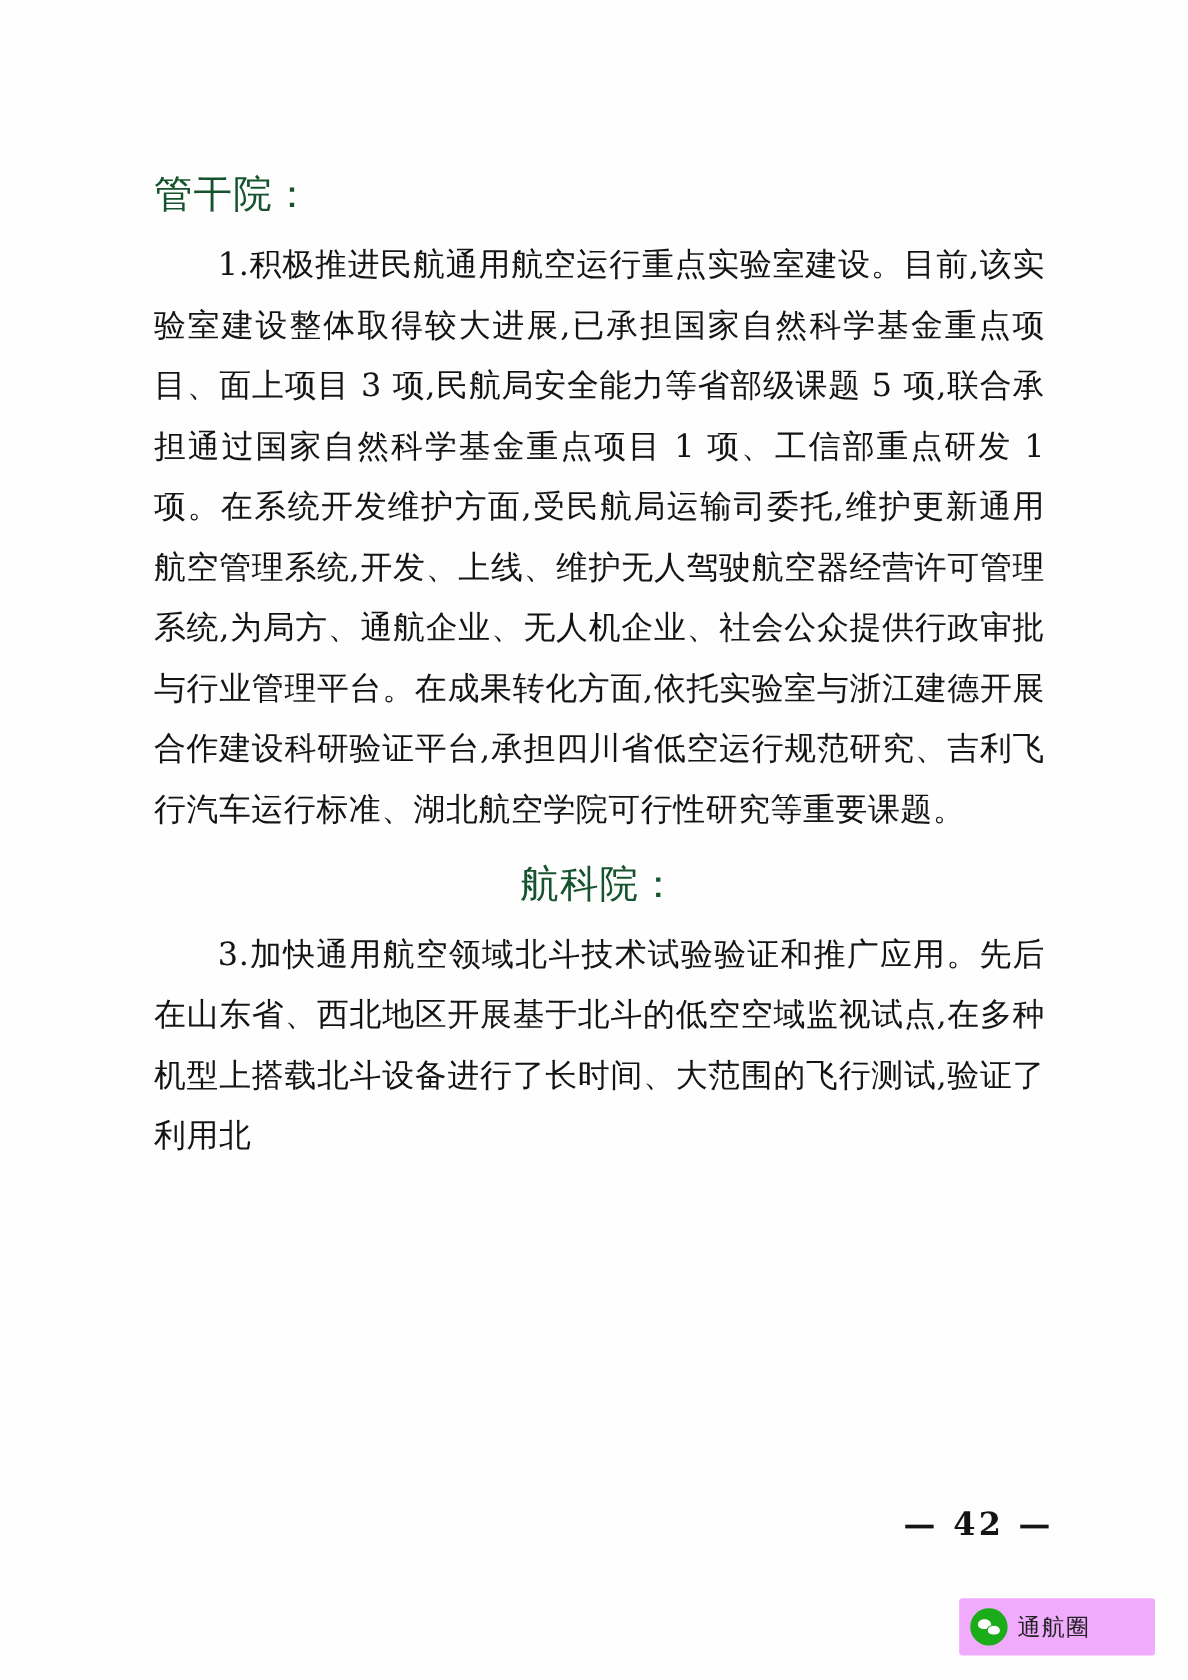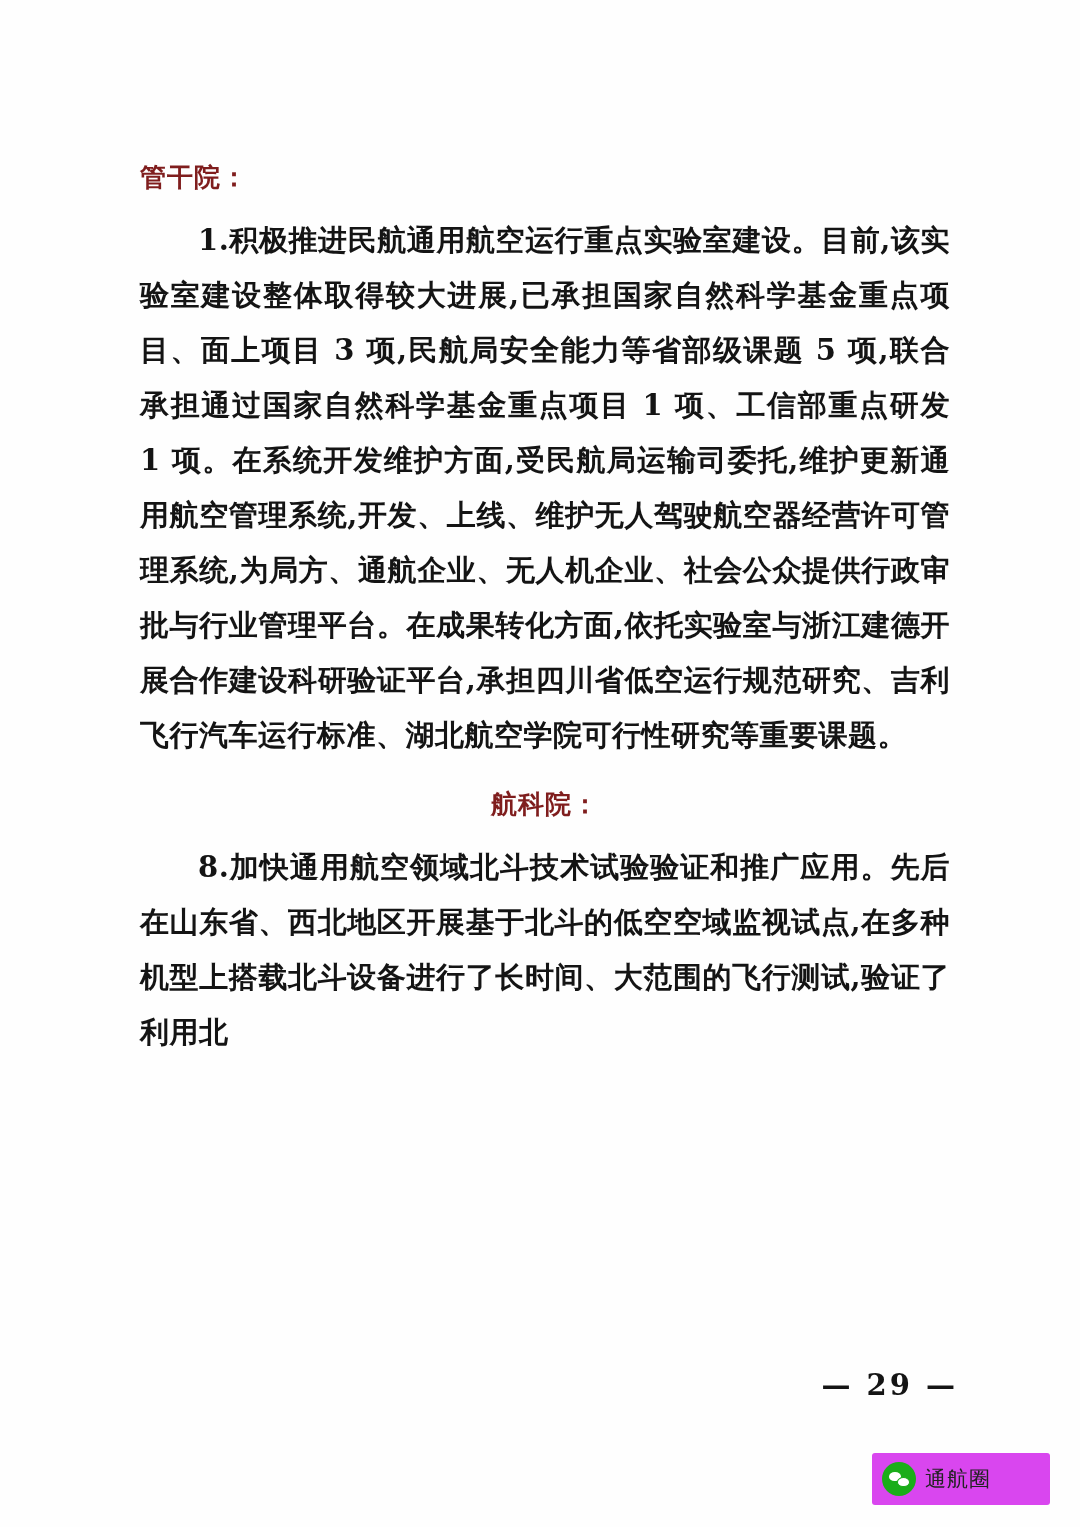"管干院：" .heading { color: #7f1d1d -> #14532d; font-size: 26px -> 35px; font-weight: 700 -> 400 }
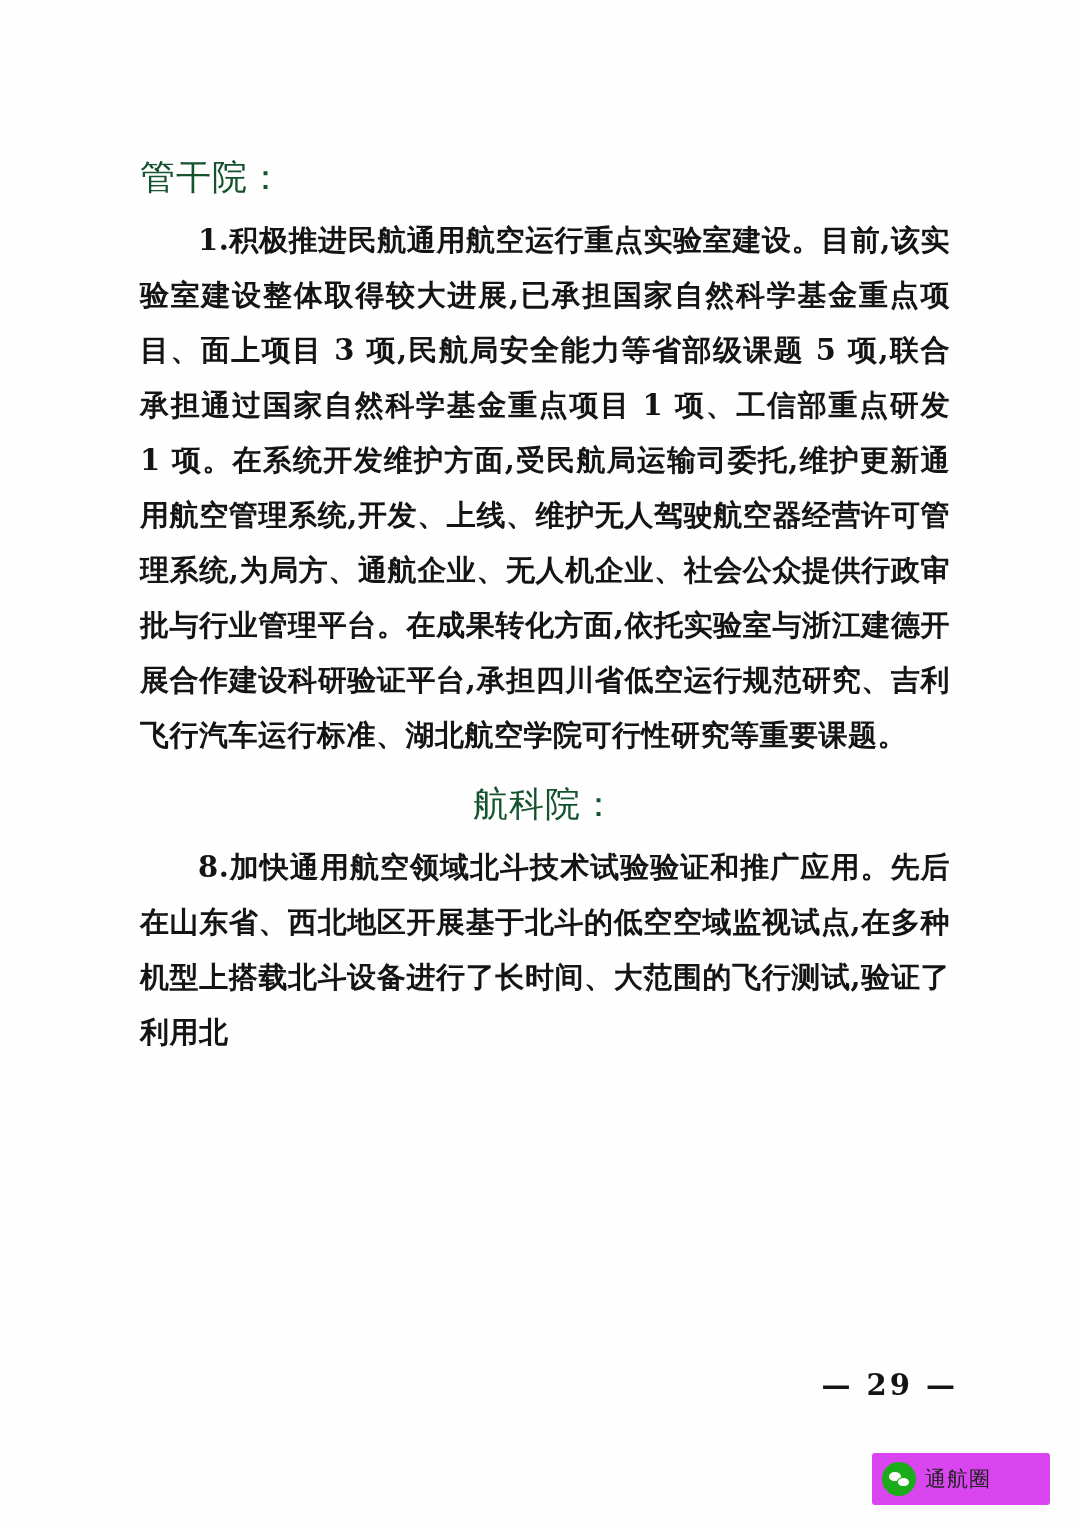"1.积极推进民航通用航空运行重点实验室建设。目前,该实验室建设整体取得较大进展," .para { font-weight: 700 -> 400 }
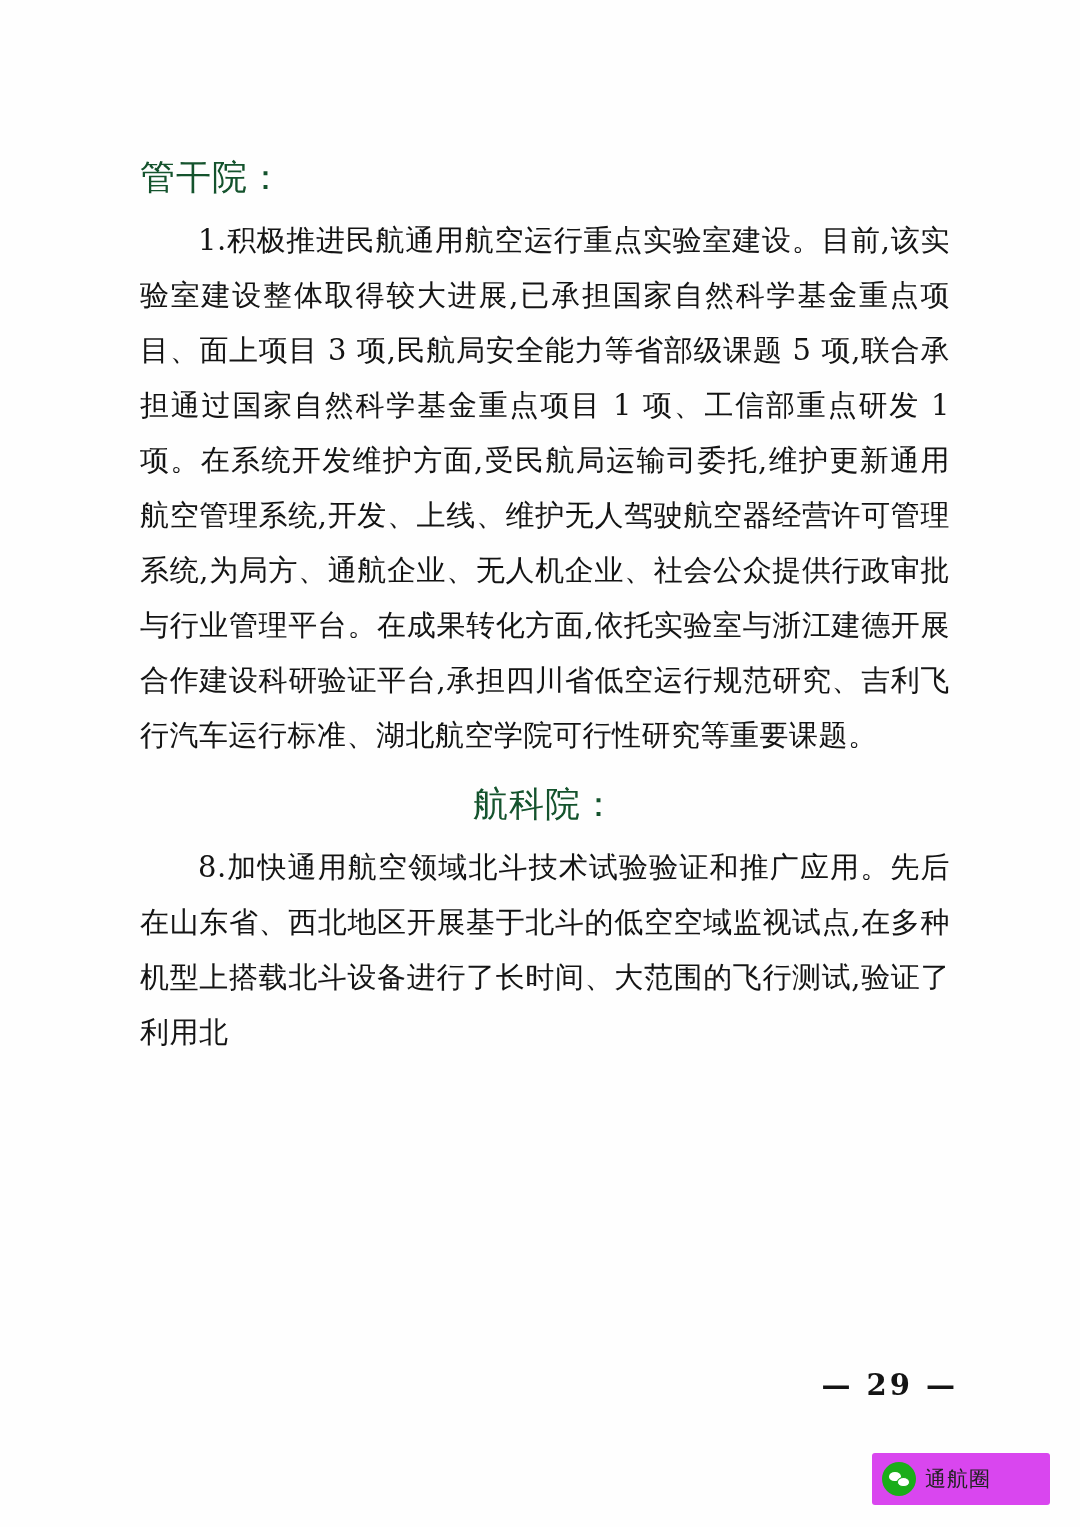"8.加快通用航空领域北斗技术试验验证和推广应用。先后在山东省、西北地区开展基于北" p.para { text: 8 -> 3 }
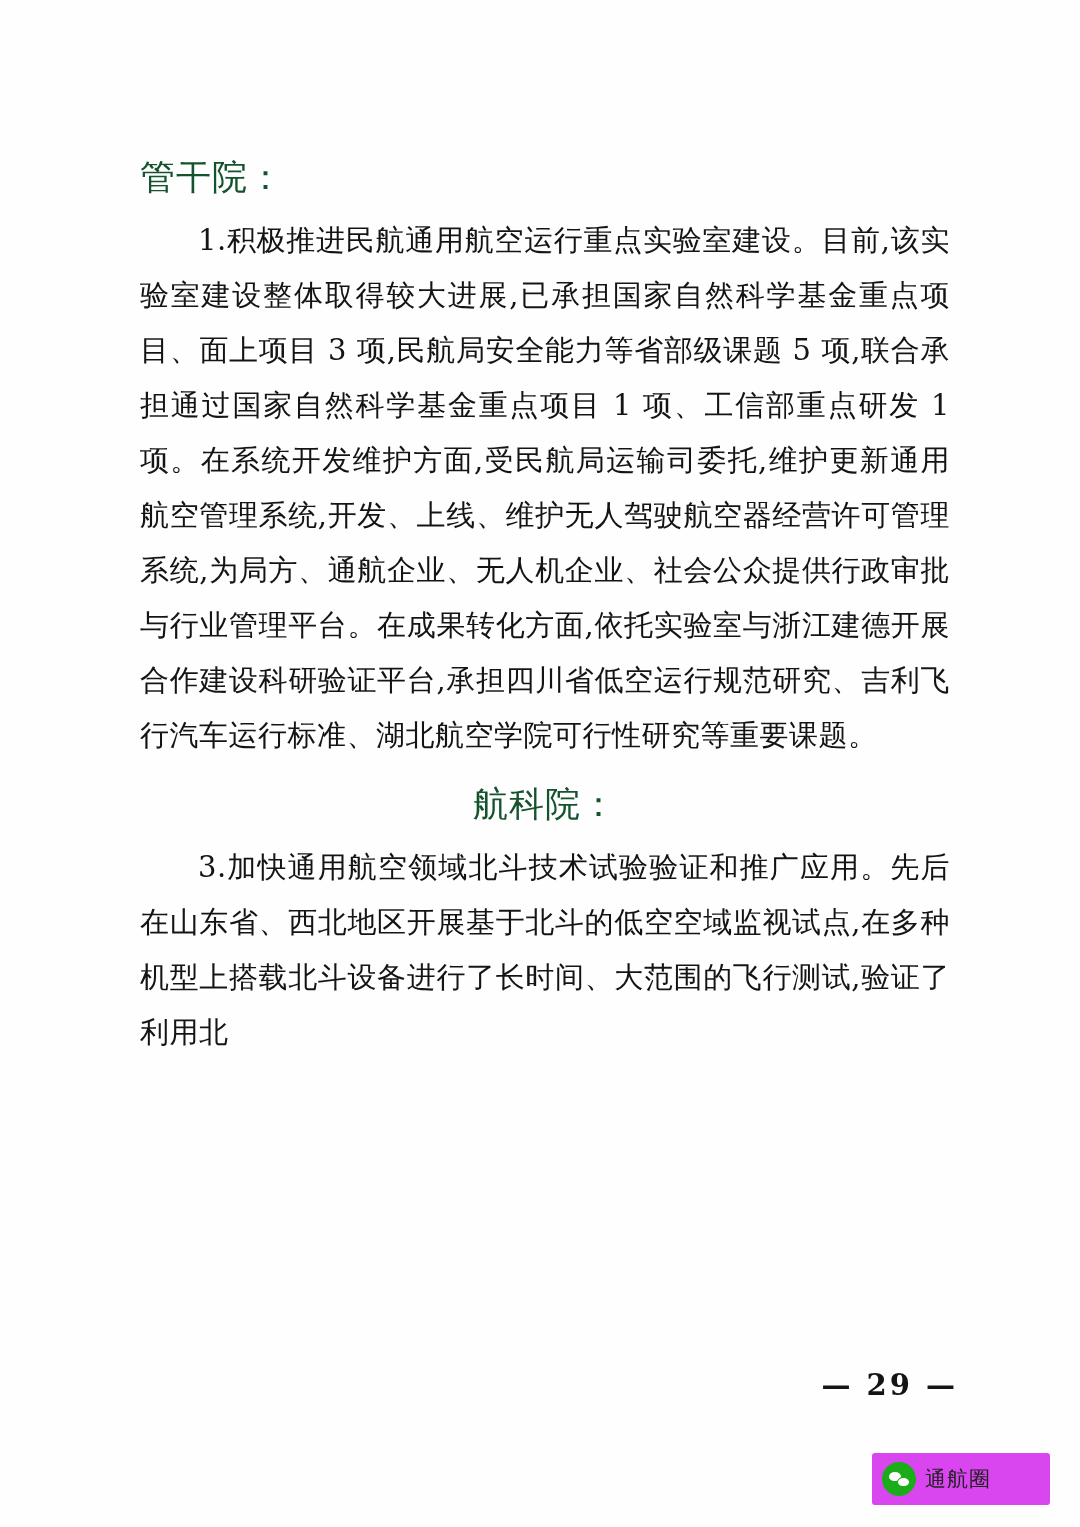"— 29 —" div.page-number { text: 29 -> 42 }
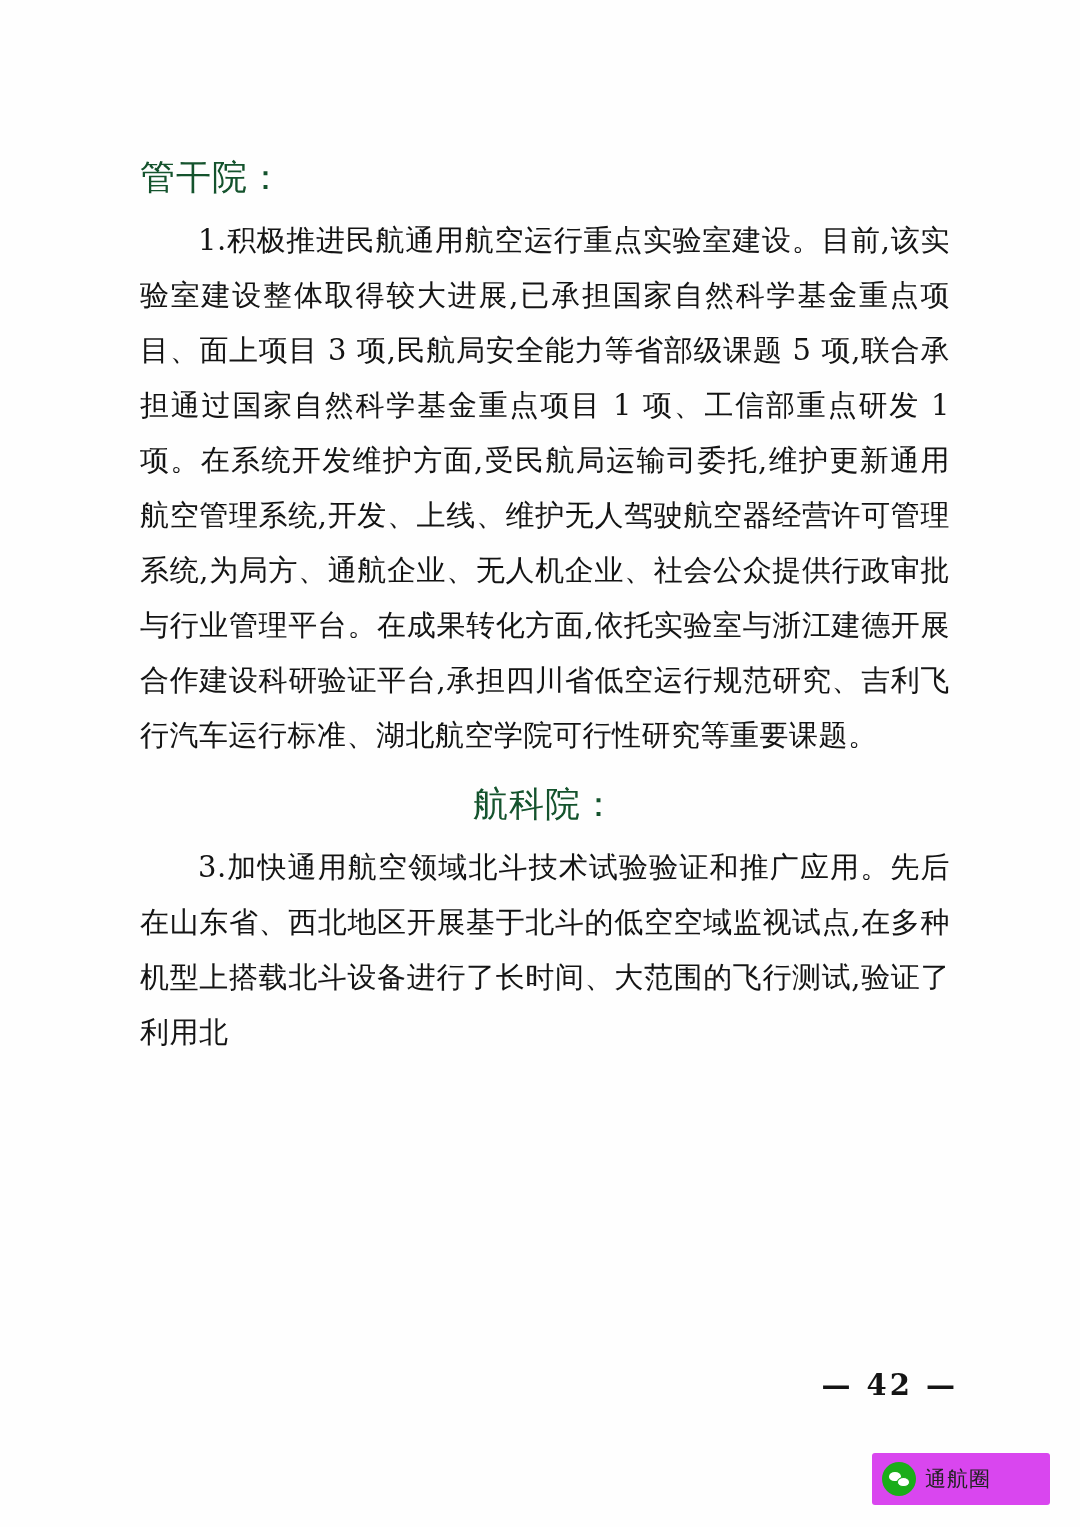"通航圈" .watermark { background: #d946ef -> #f0abfc }
